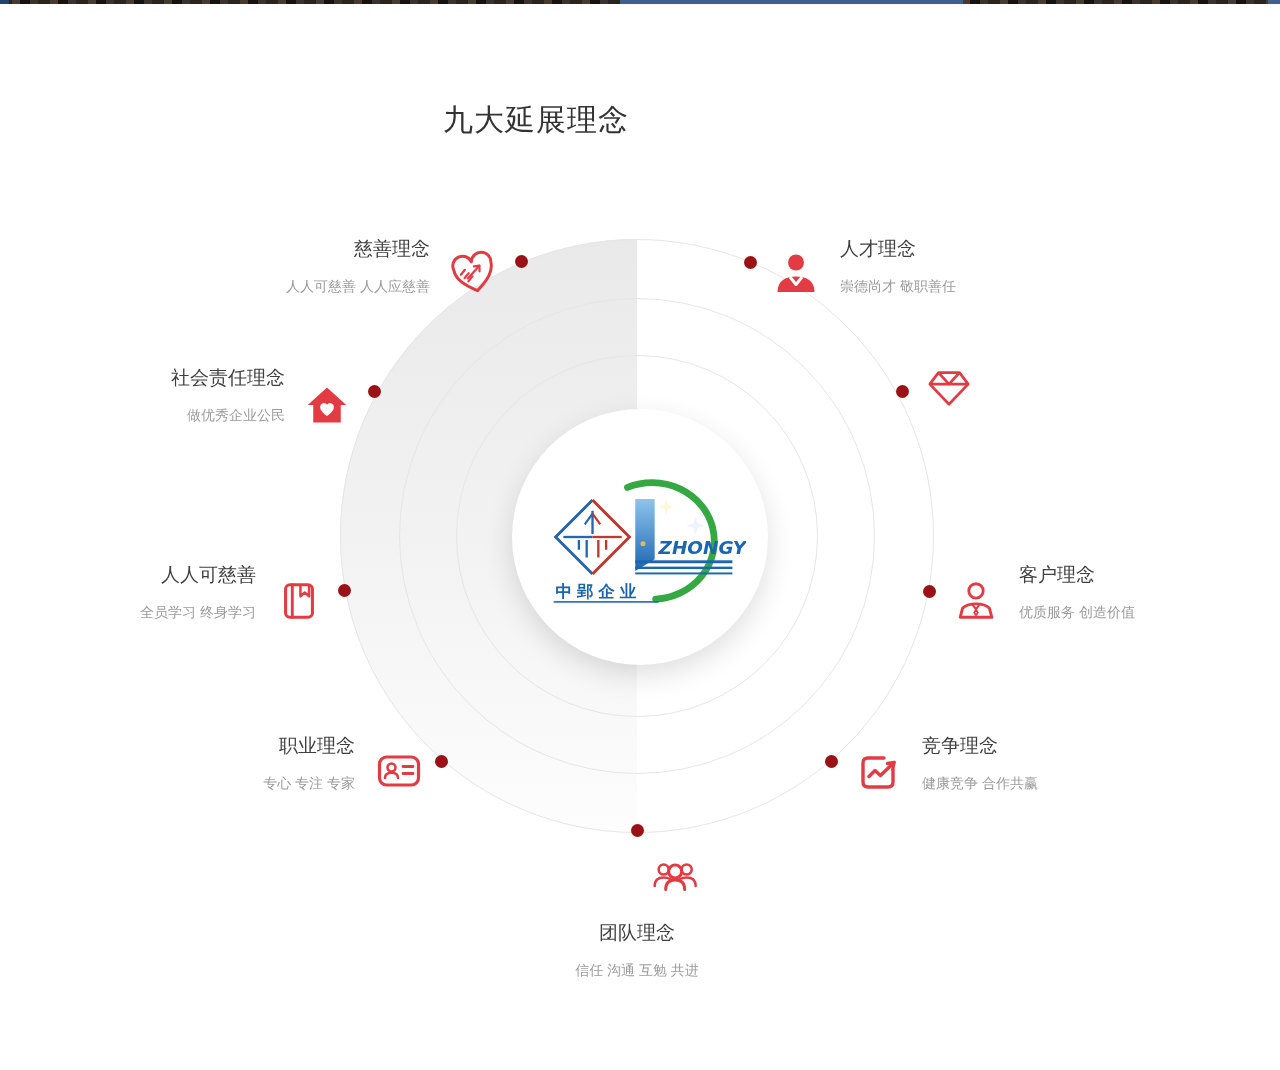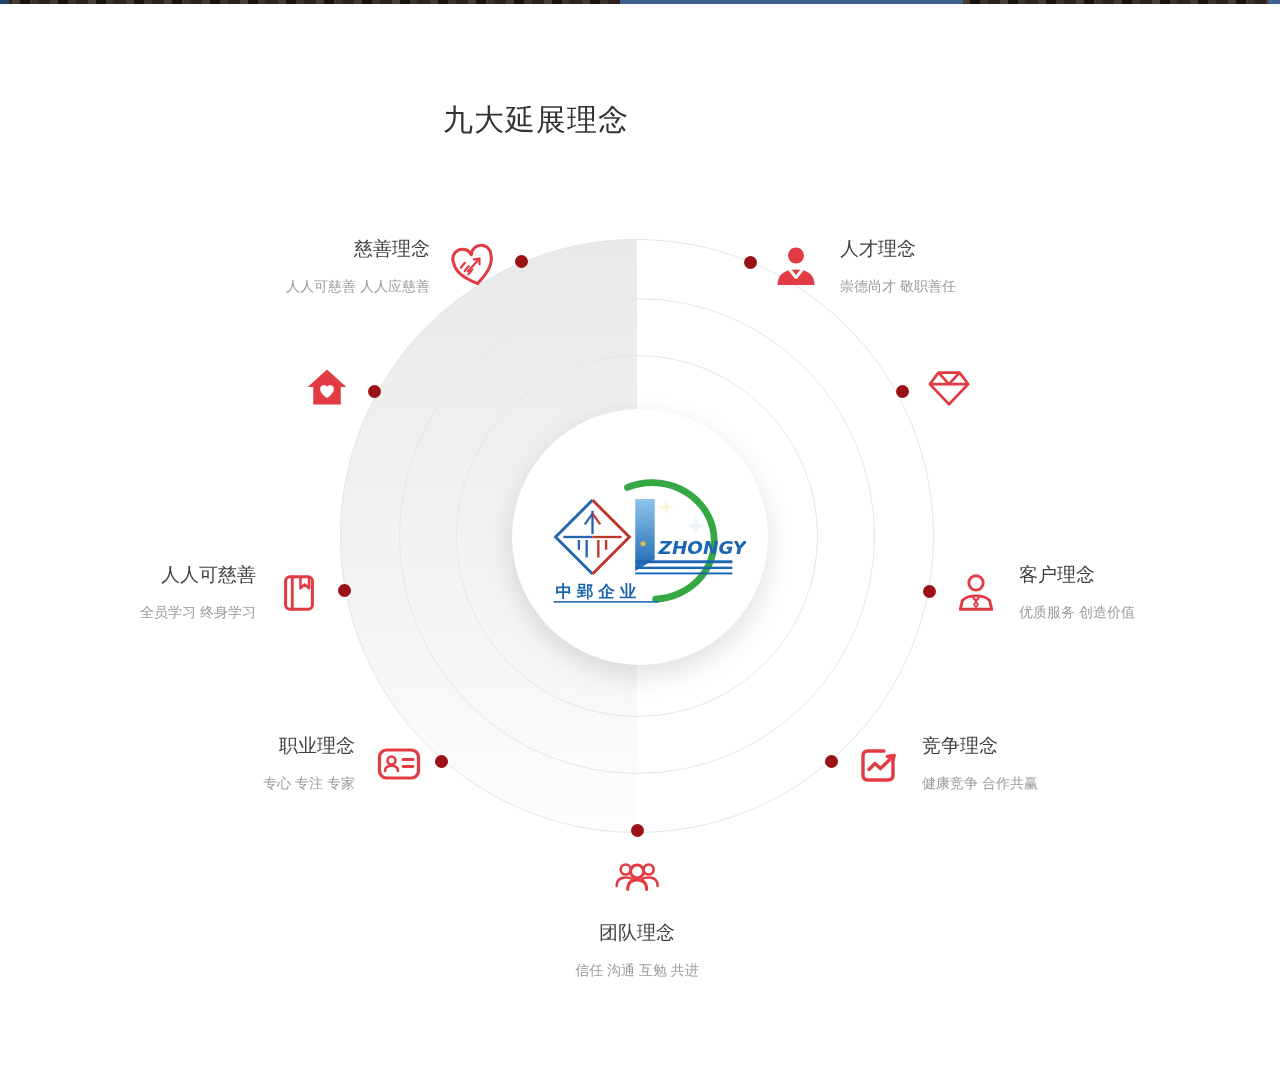"慈善理念" .item { align-items: center -> flex-end }
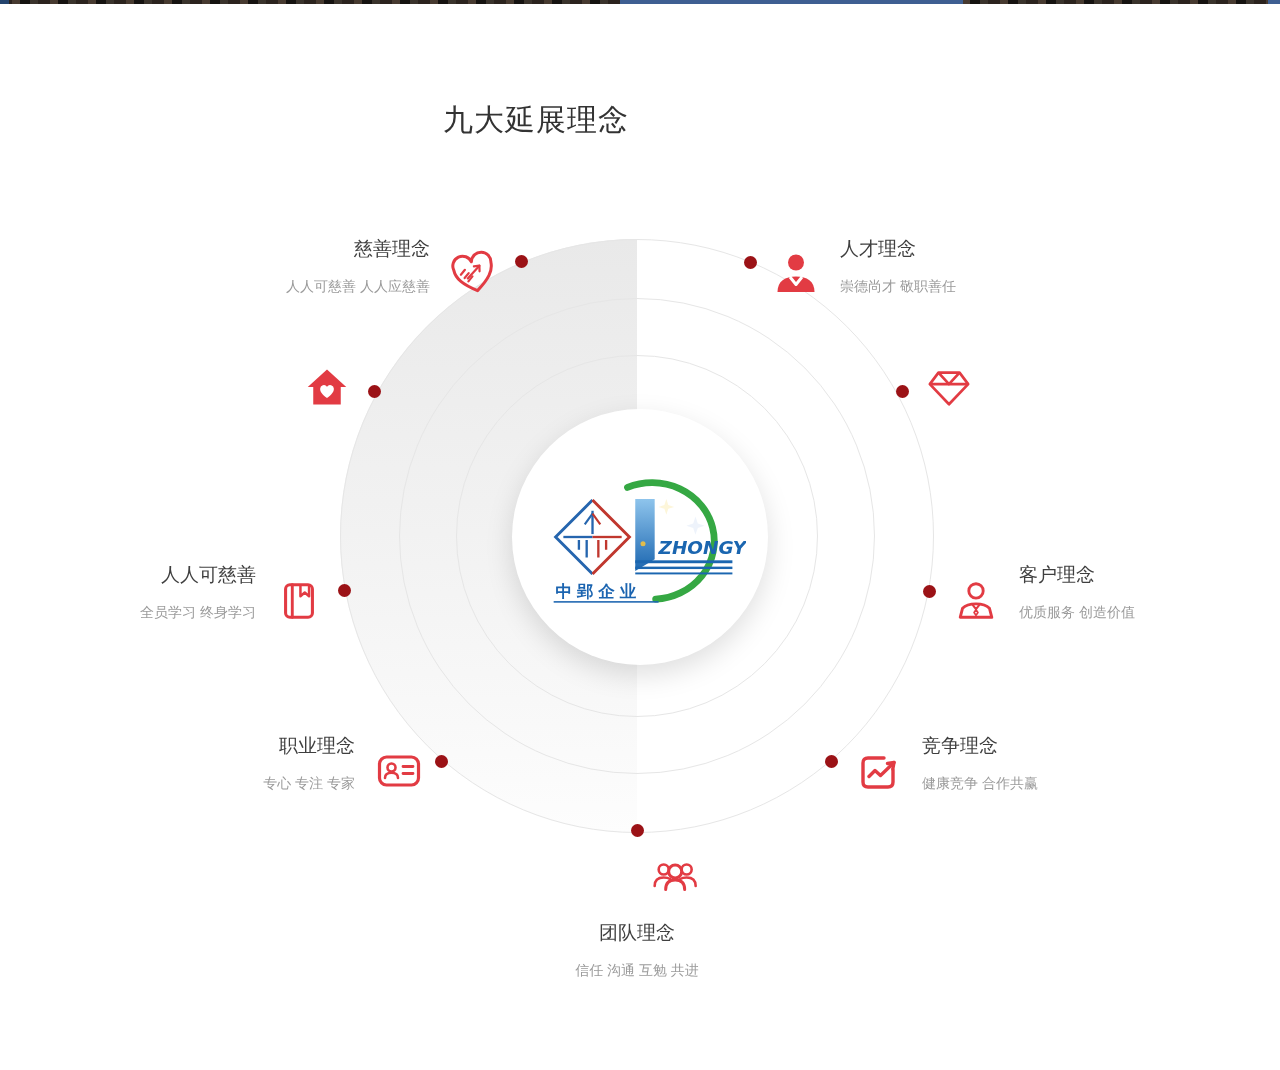"社会责任理念" div.txt { html: none -> <div> <div>社会责任理念</div> <div>做优秀企业公民</div> </div> }
